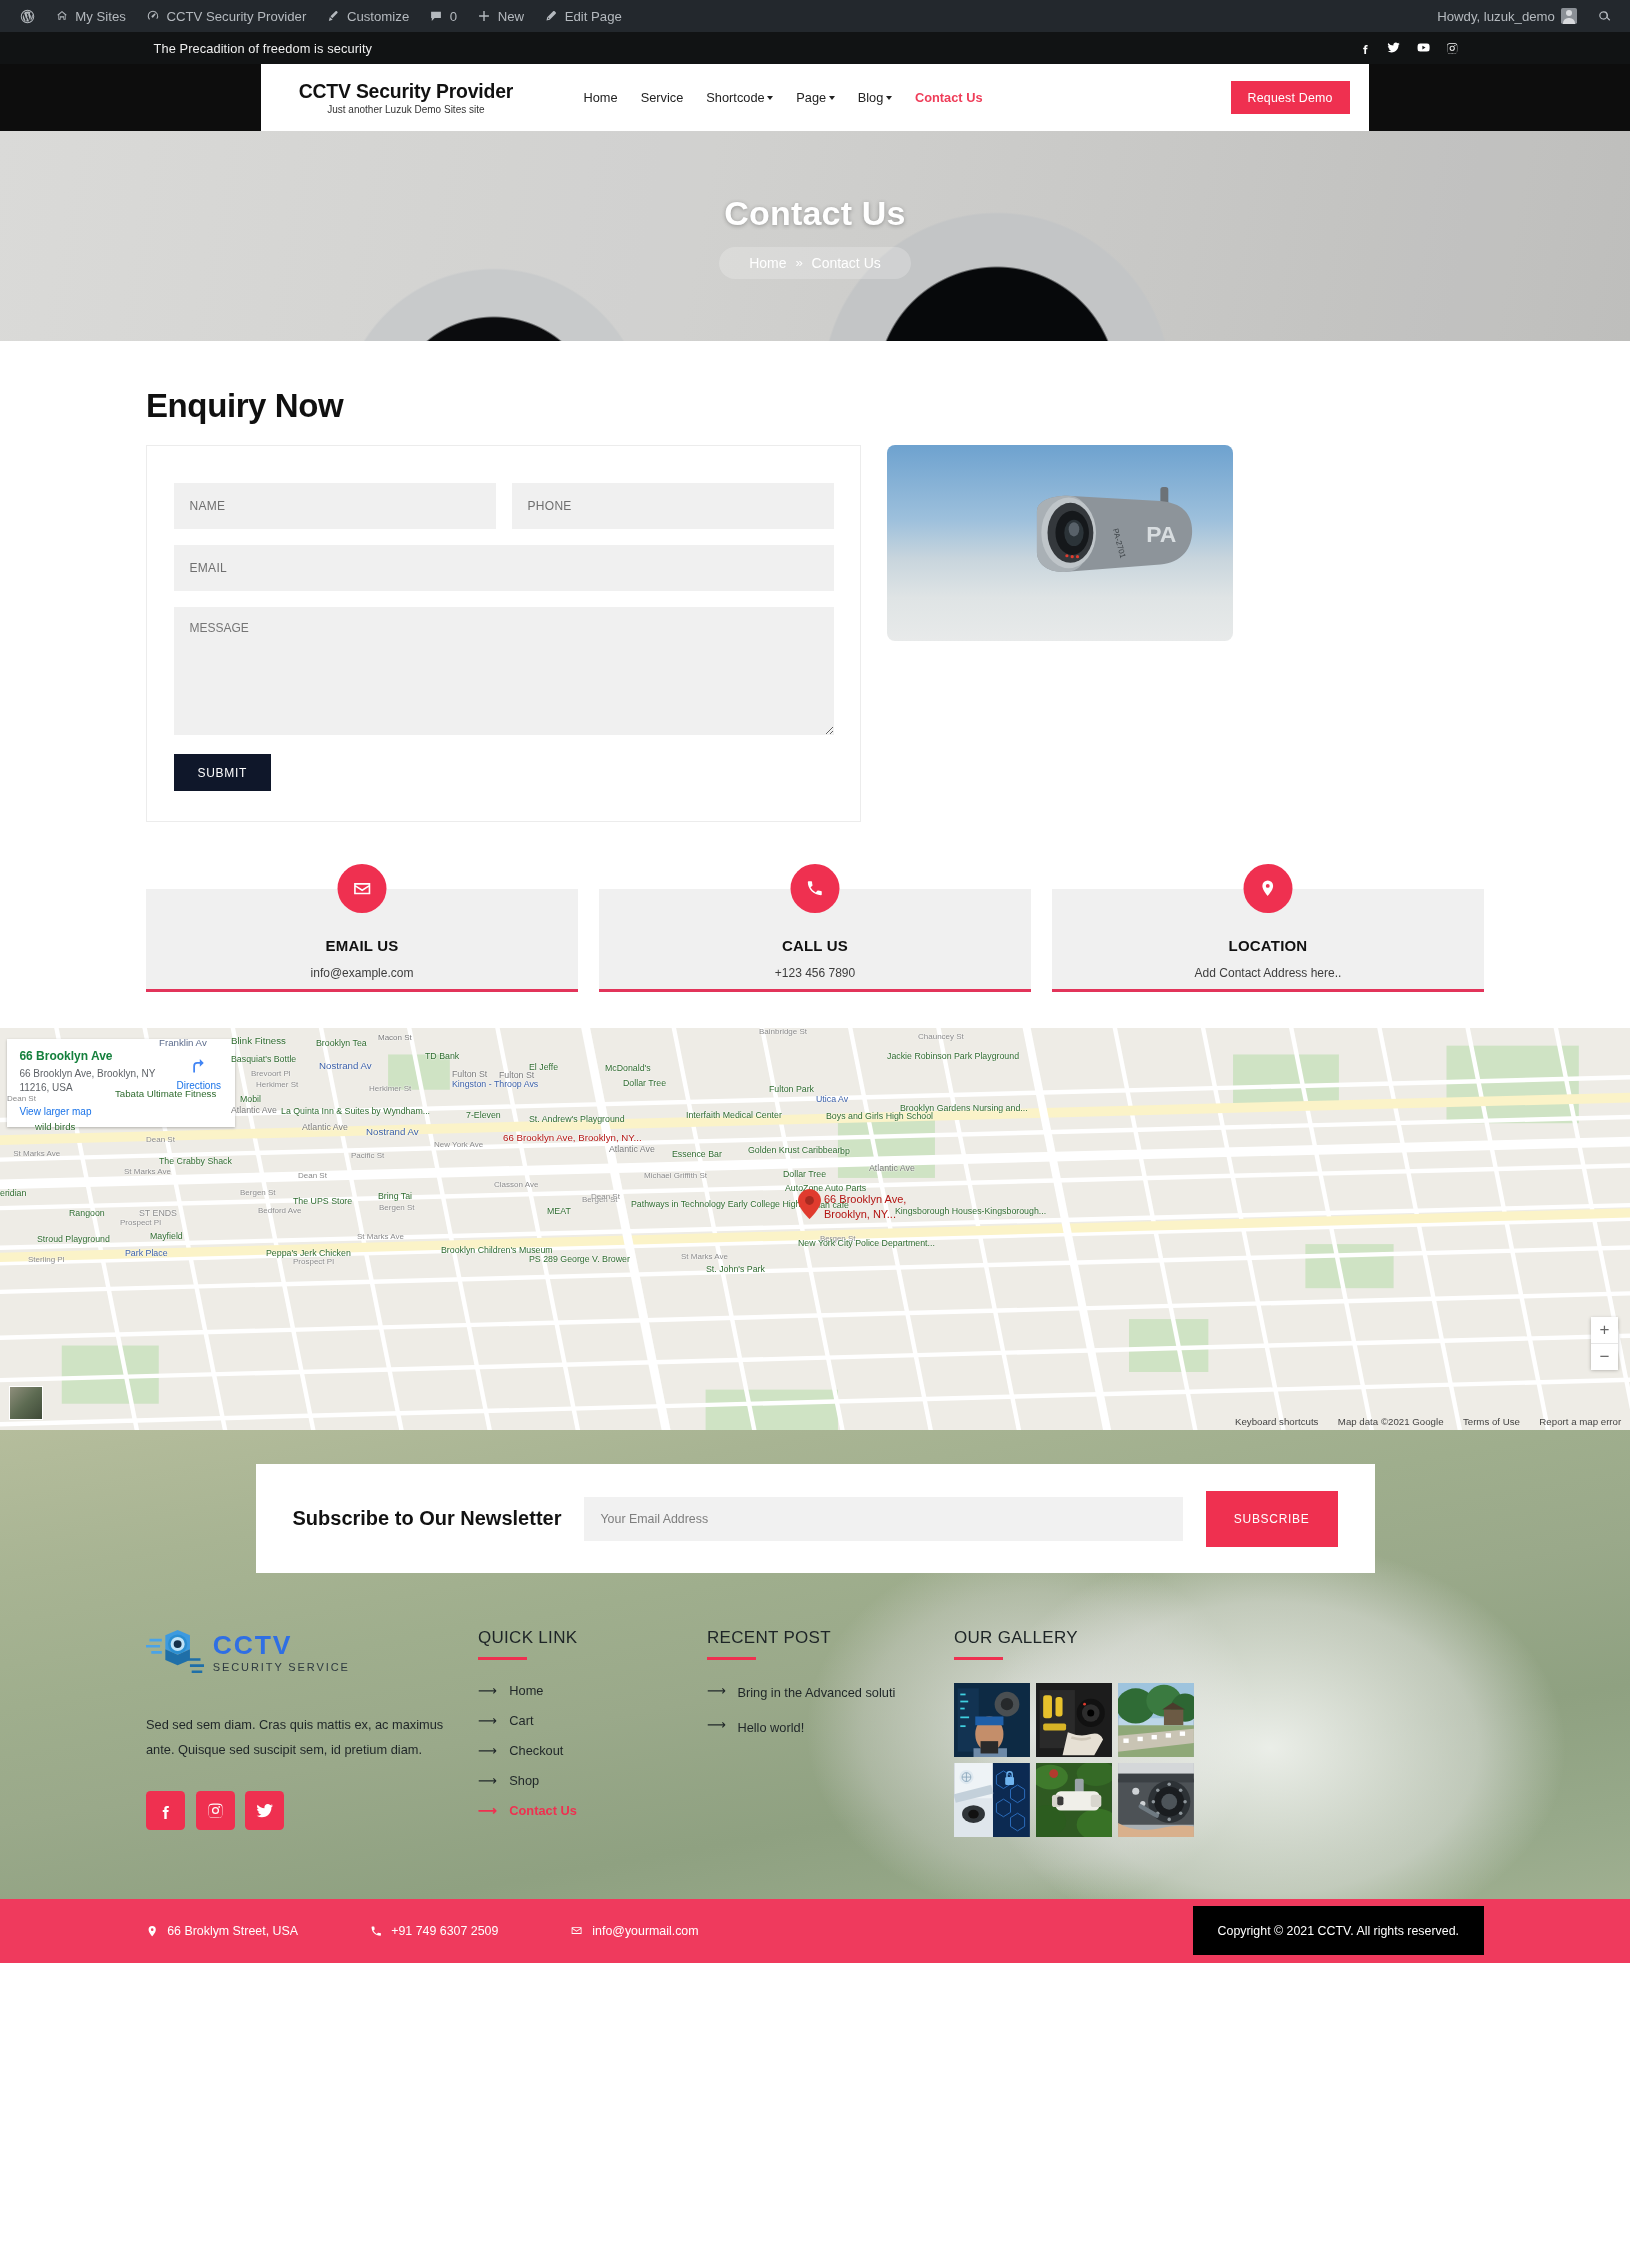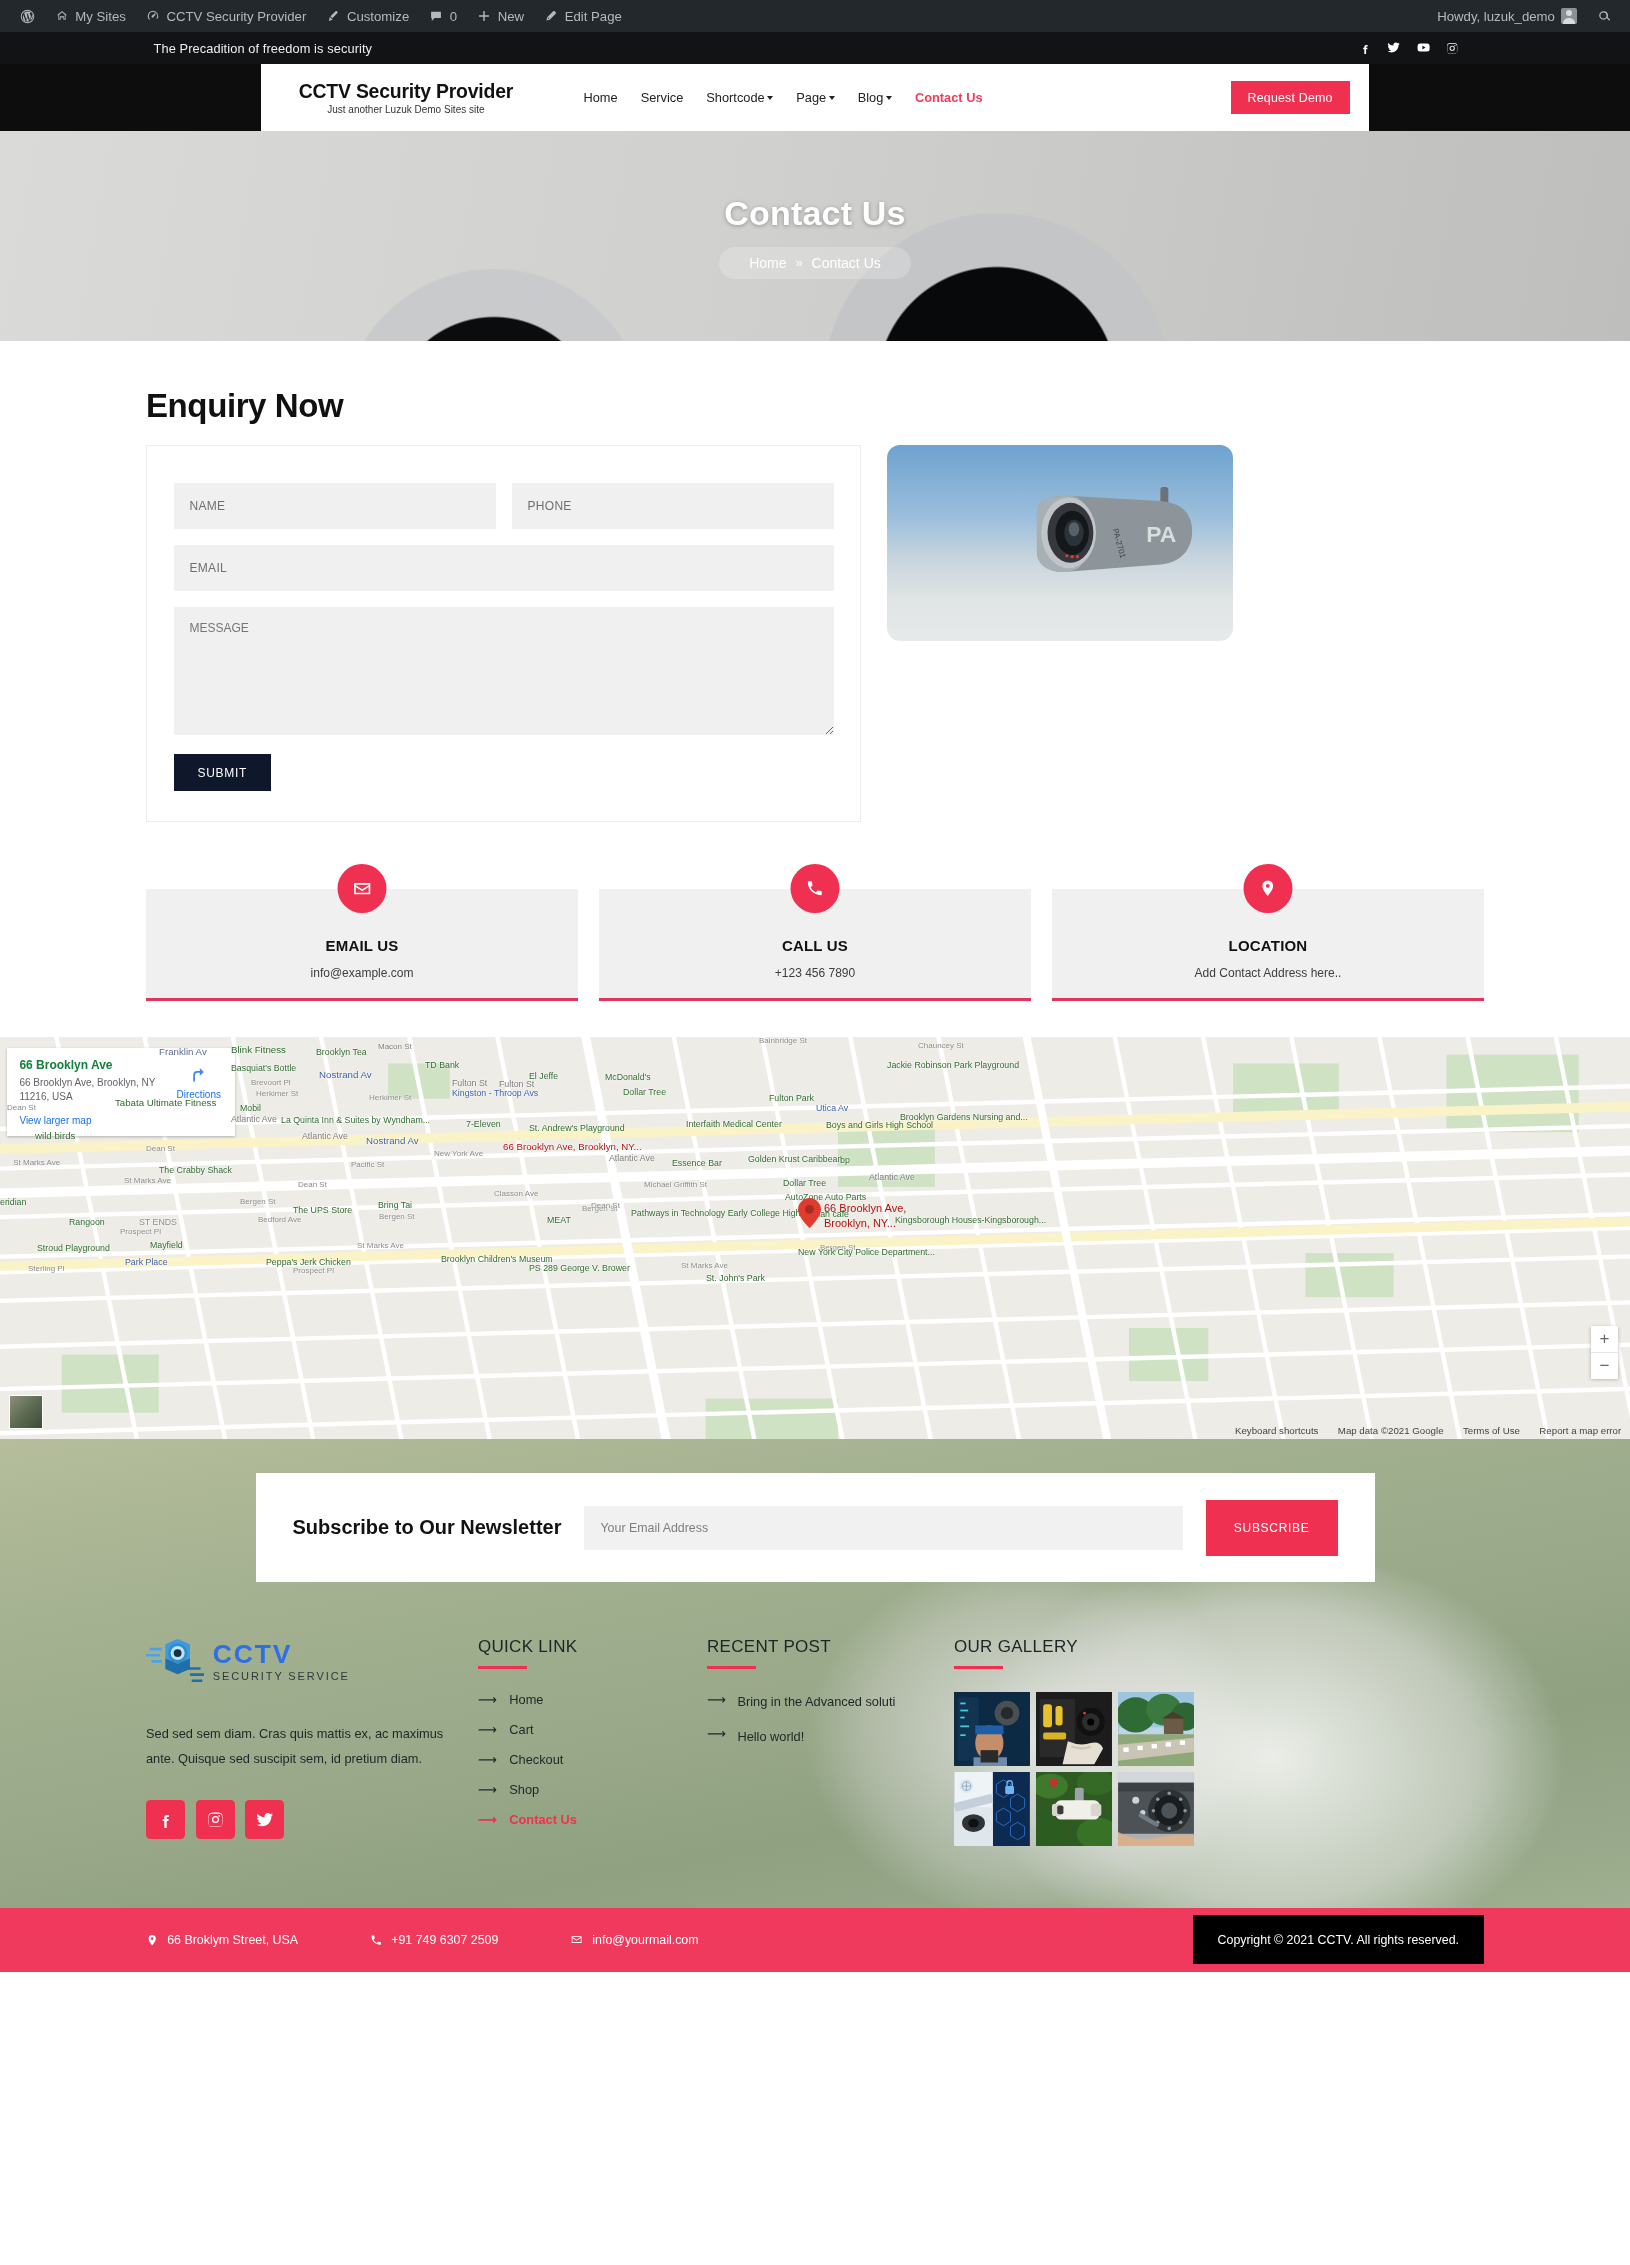"PA" .enq-img { border-radius: 13px -> 8px }
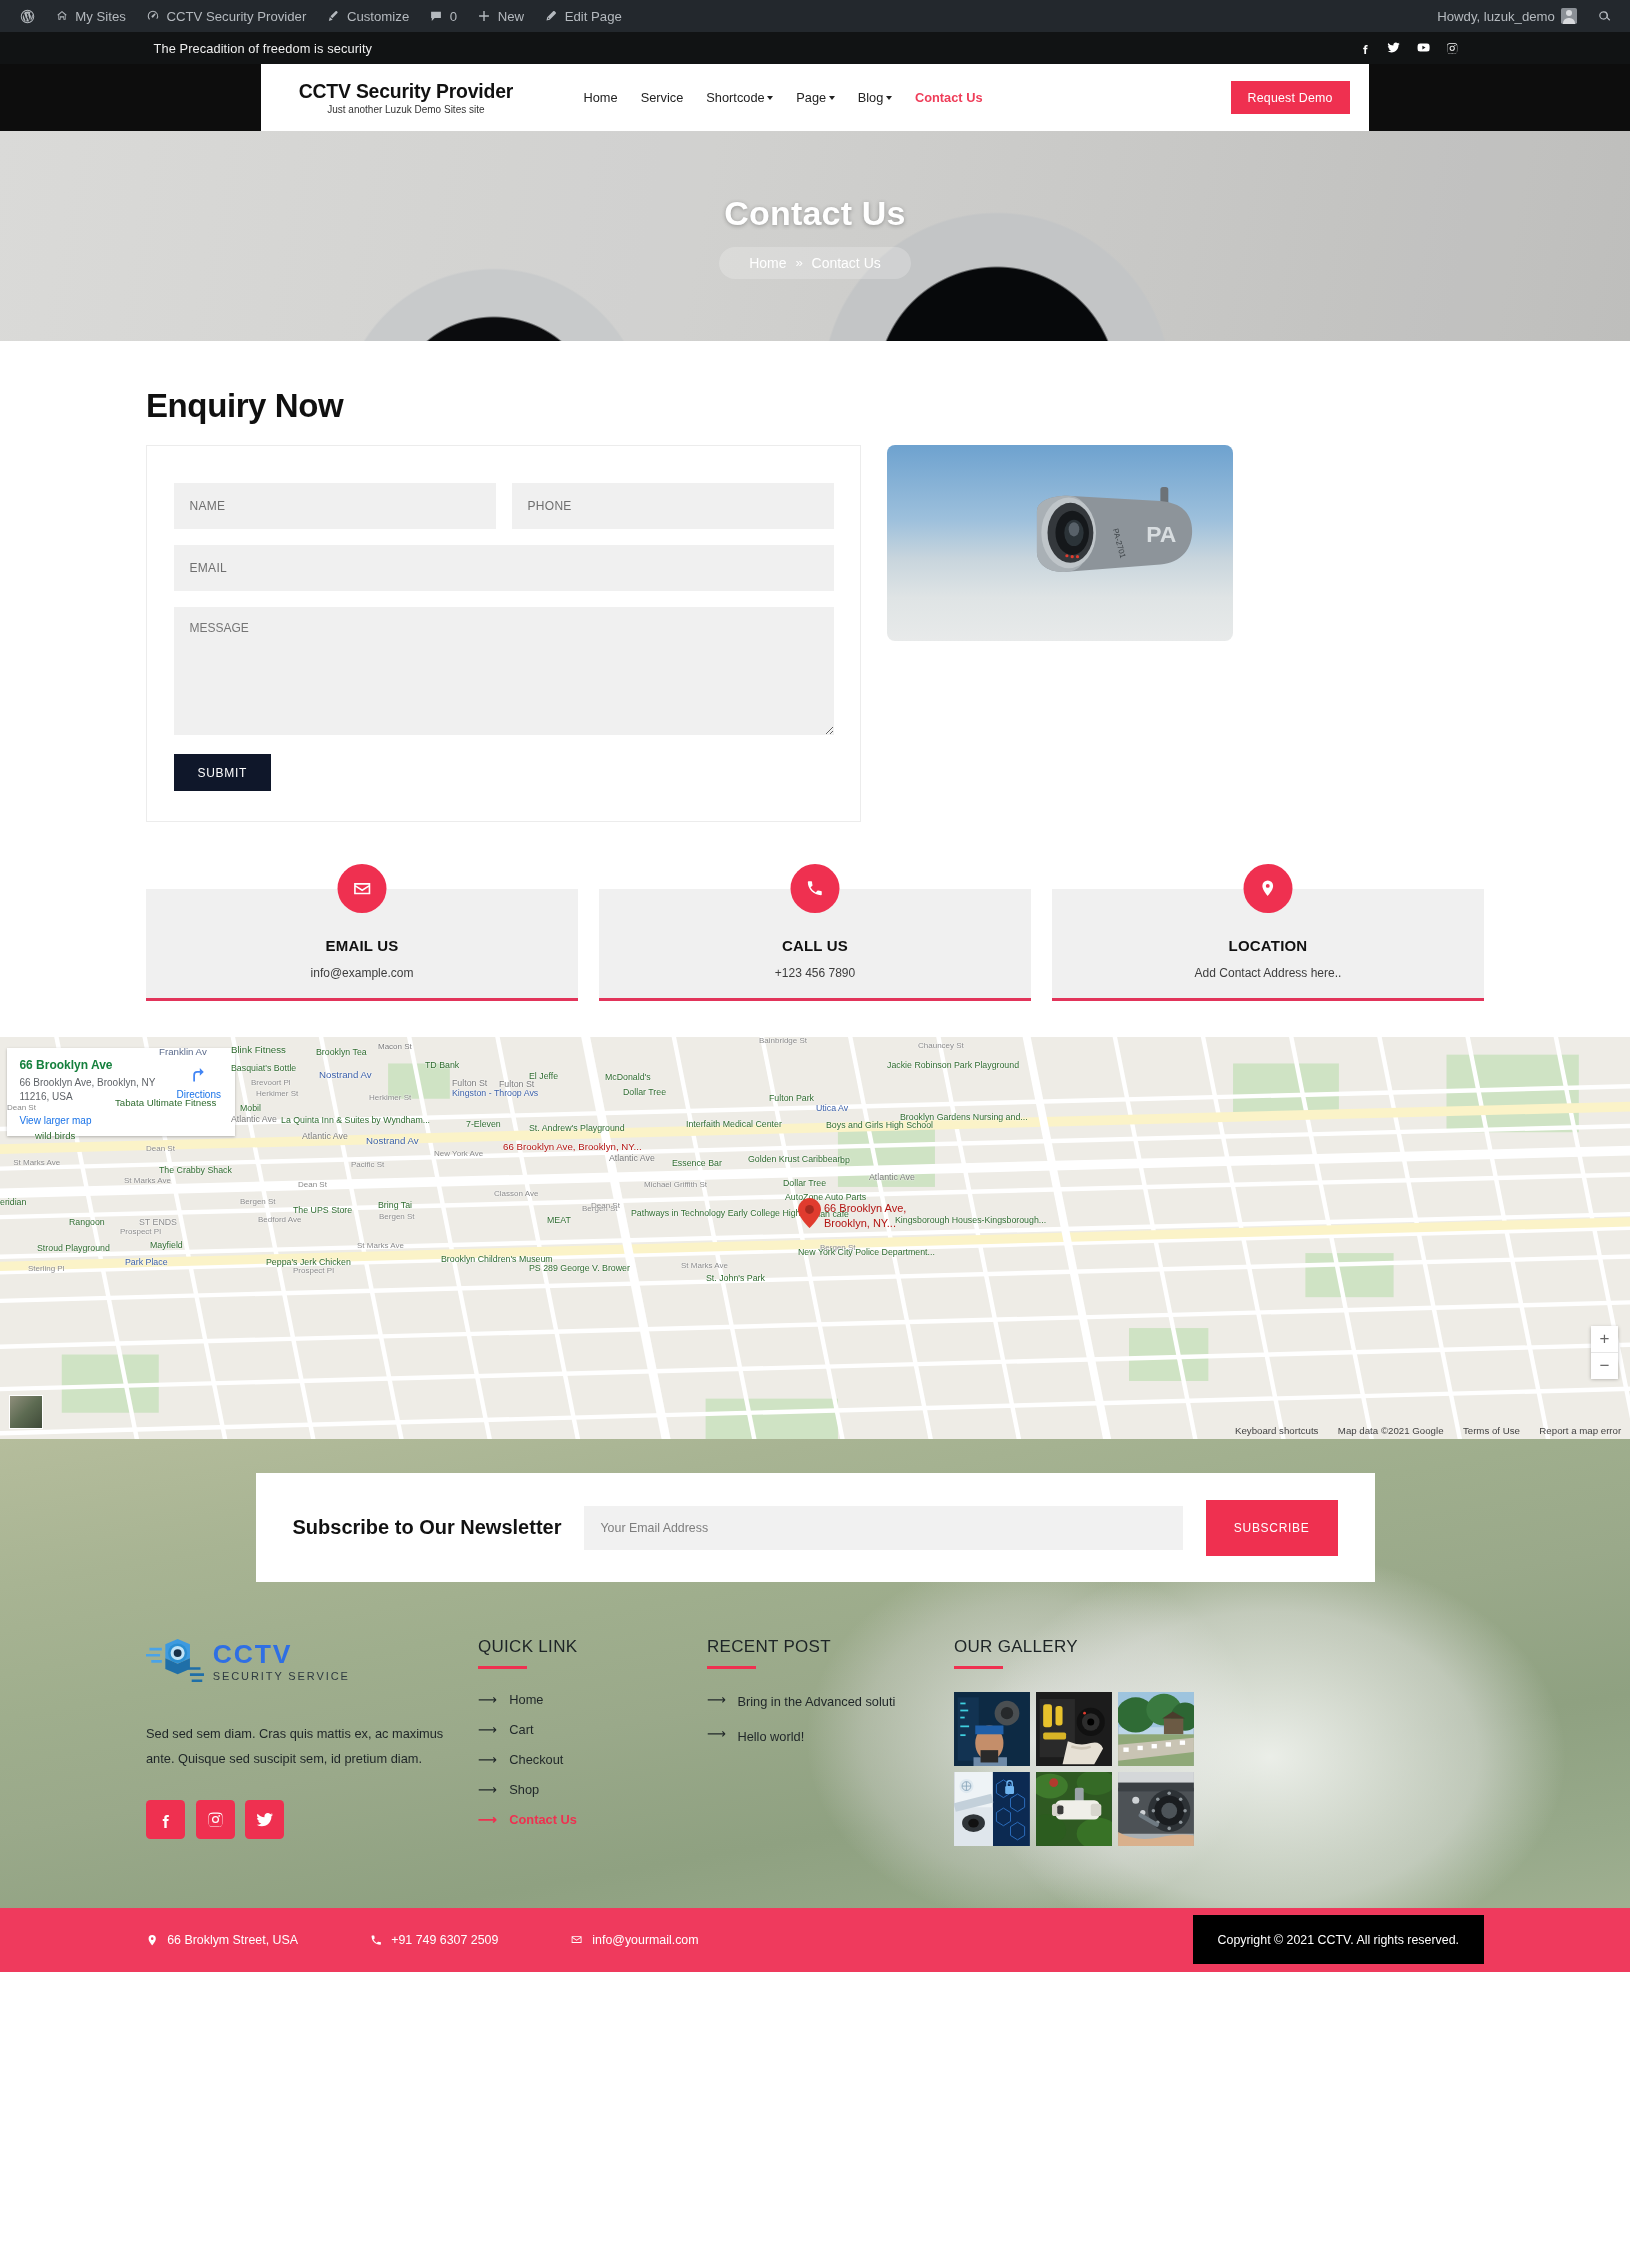"EMAIL US" .card { padding: 48px 16px 18px -> 48px 16px 9px }
